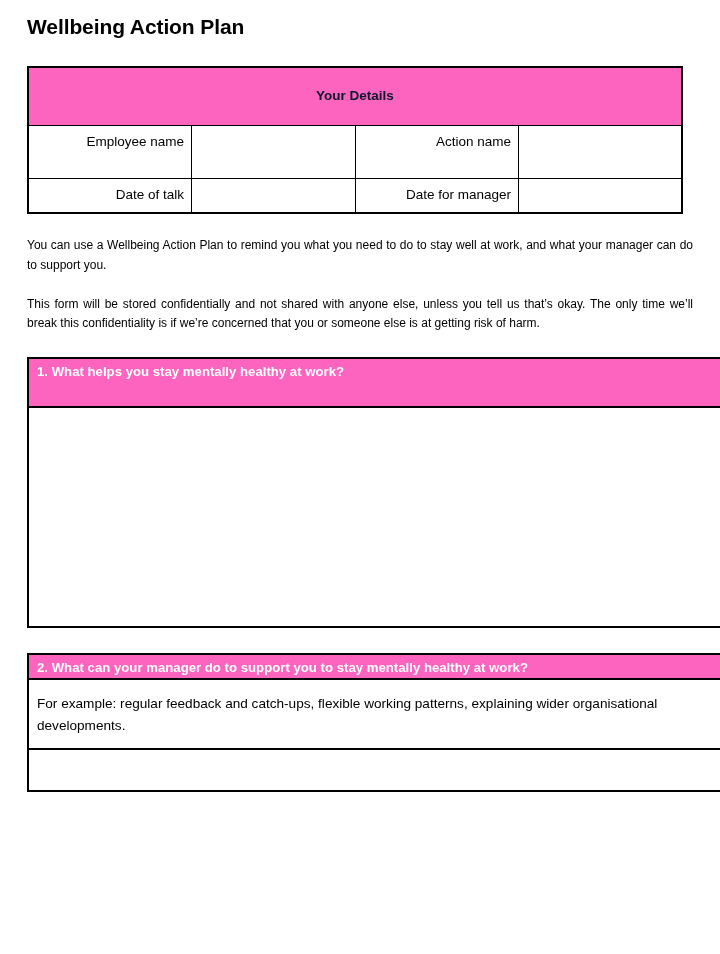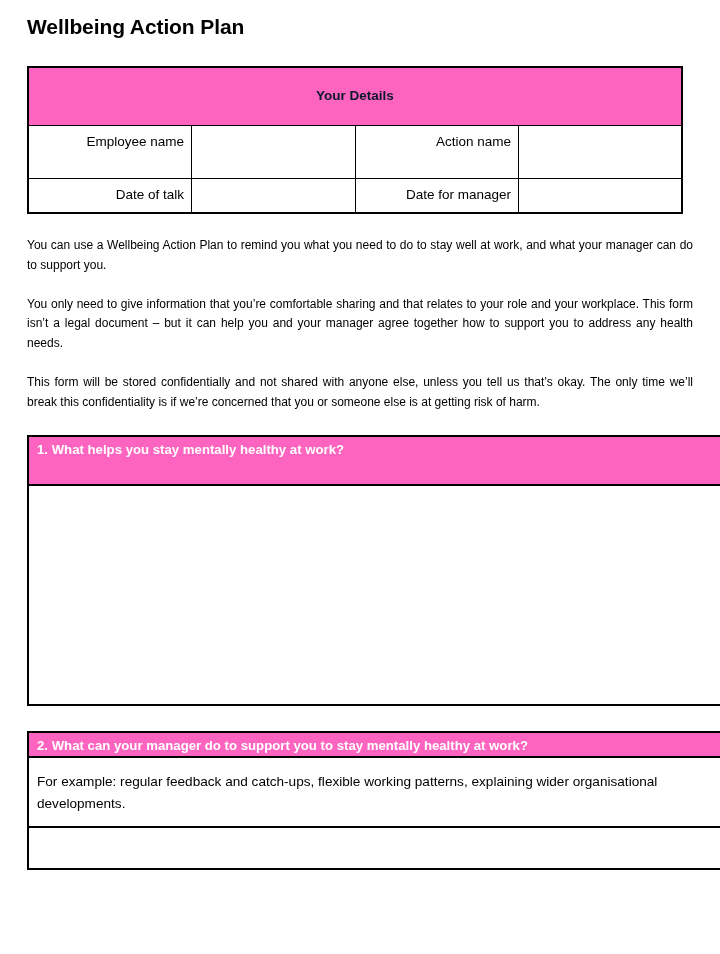"You only need to give" p { html: <p>You only need to give information that you’re comfortable sharing and that relates to your role and your workplace. This form isn’t a legal document – but it can help you and your manager agree together how to support you to address any health needs.</p> -> none }
